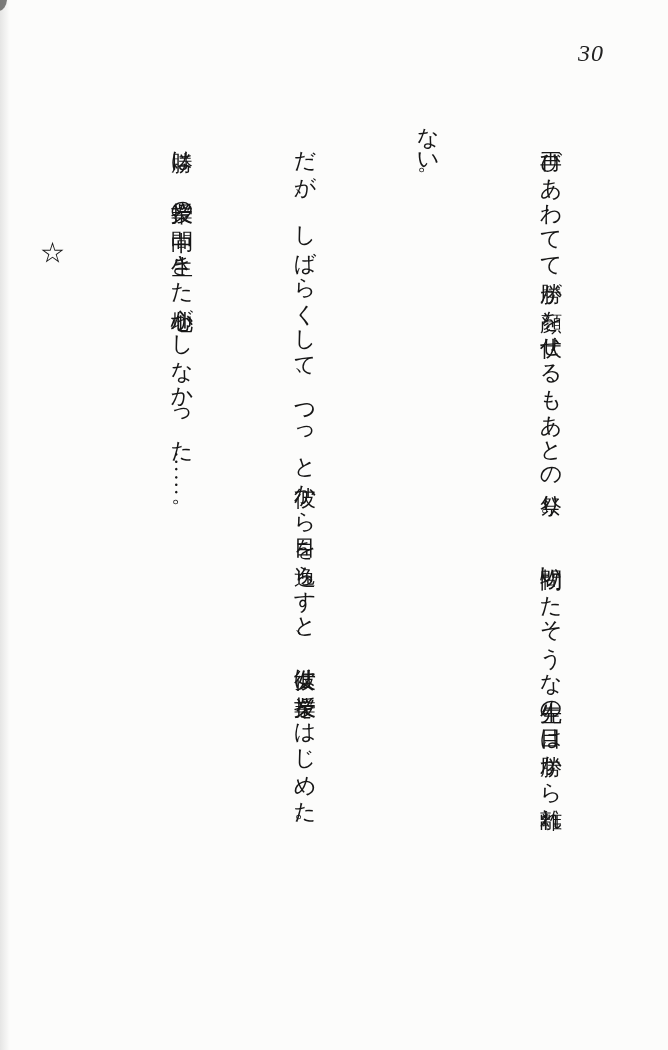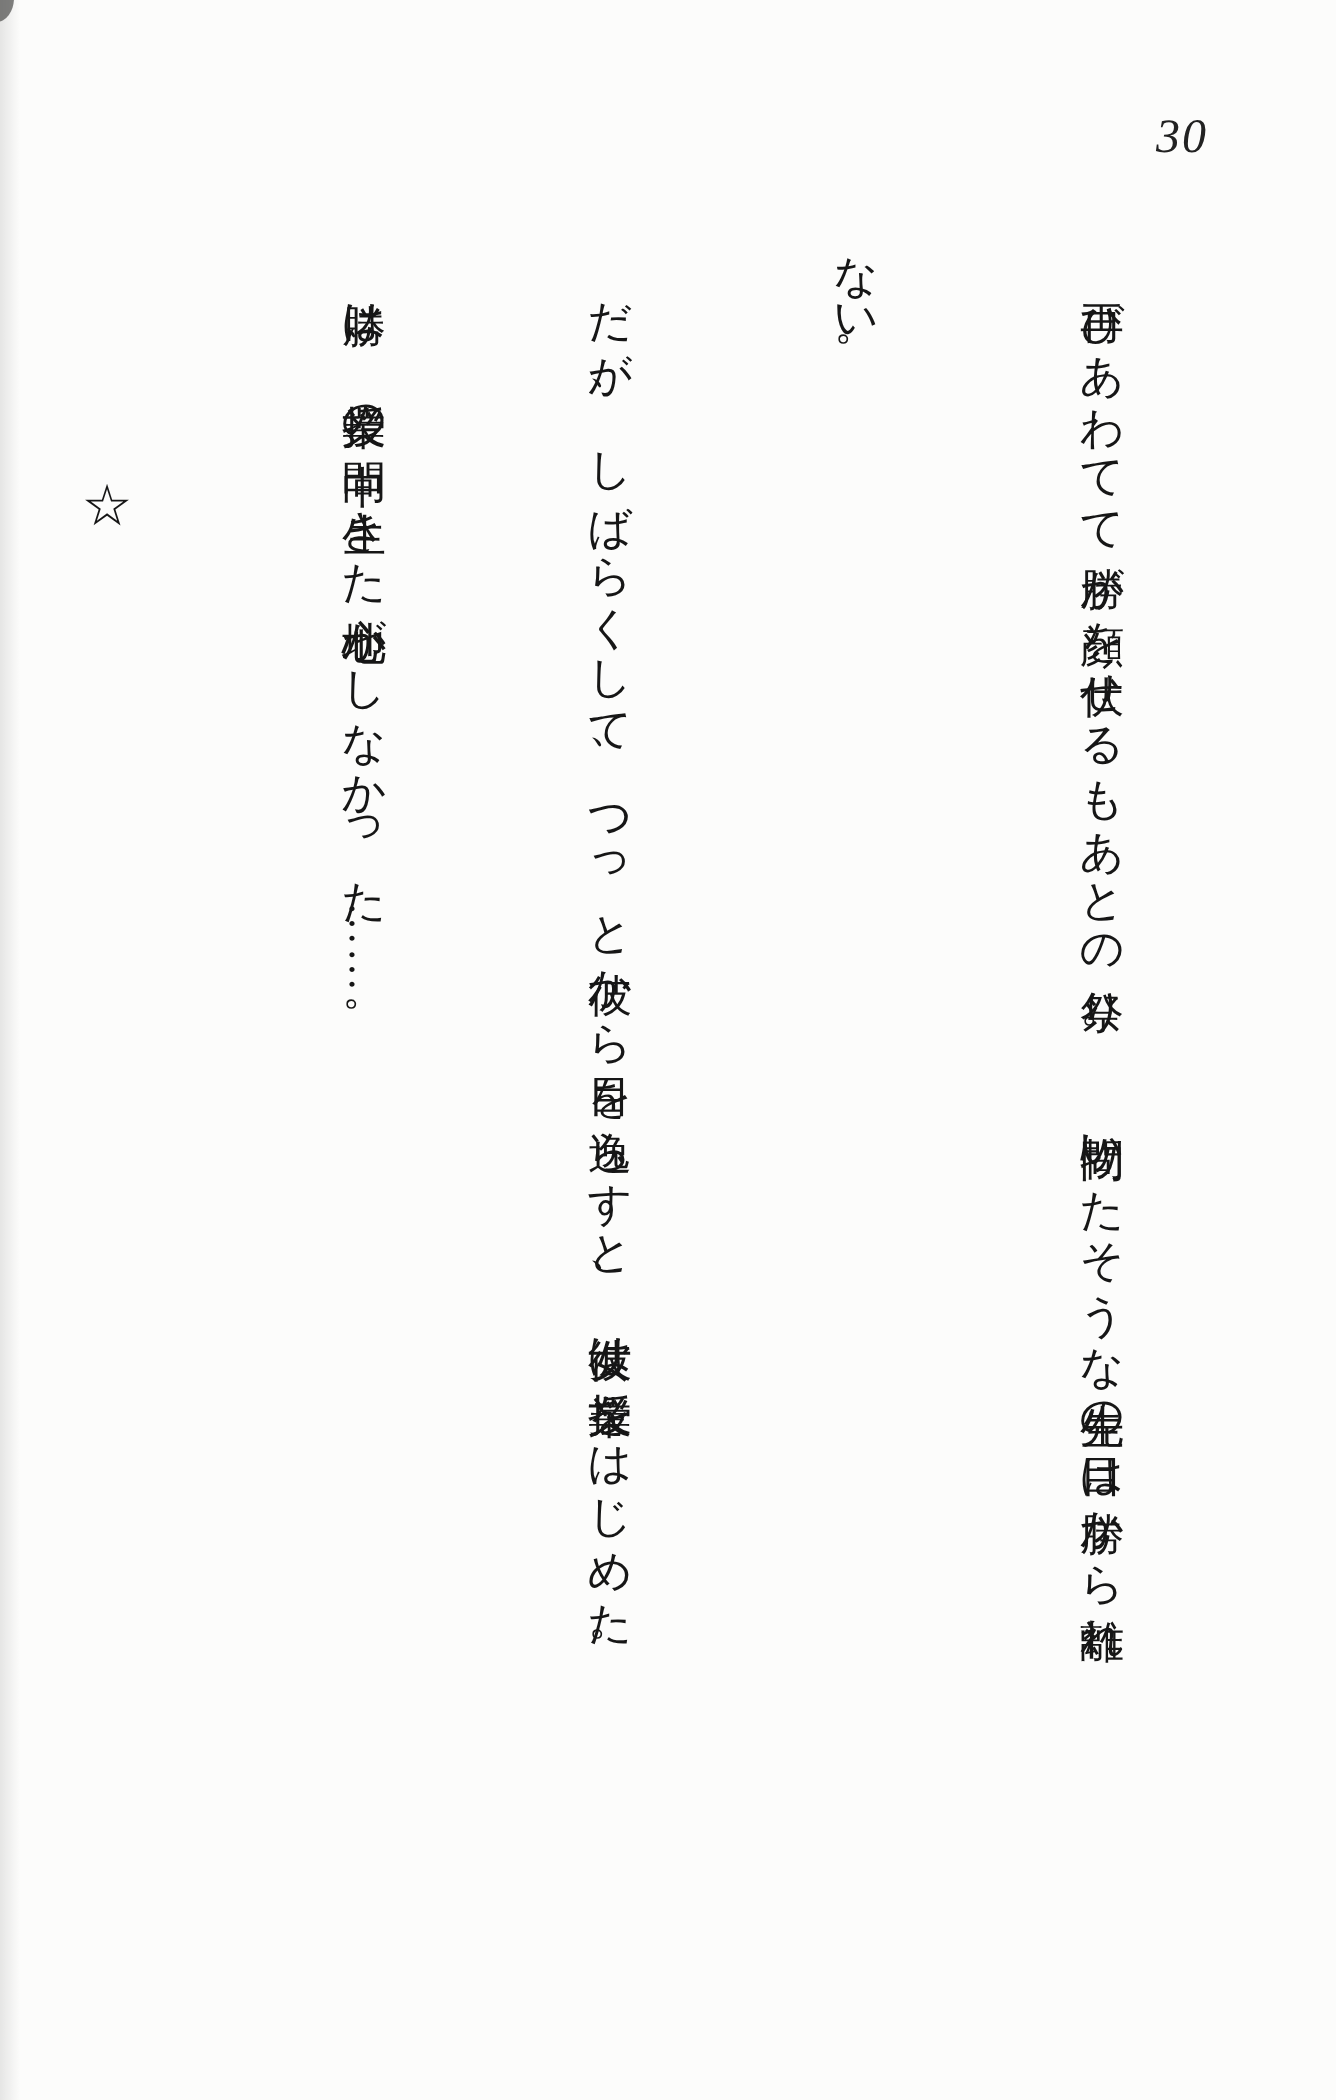"30" .page-number { top: 56px -> 40px }
